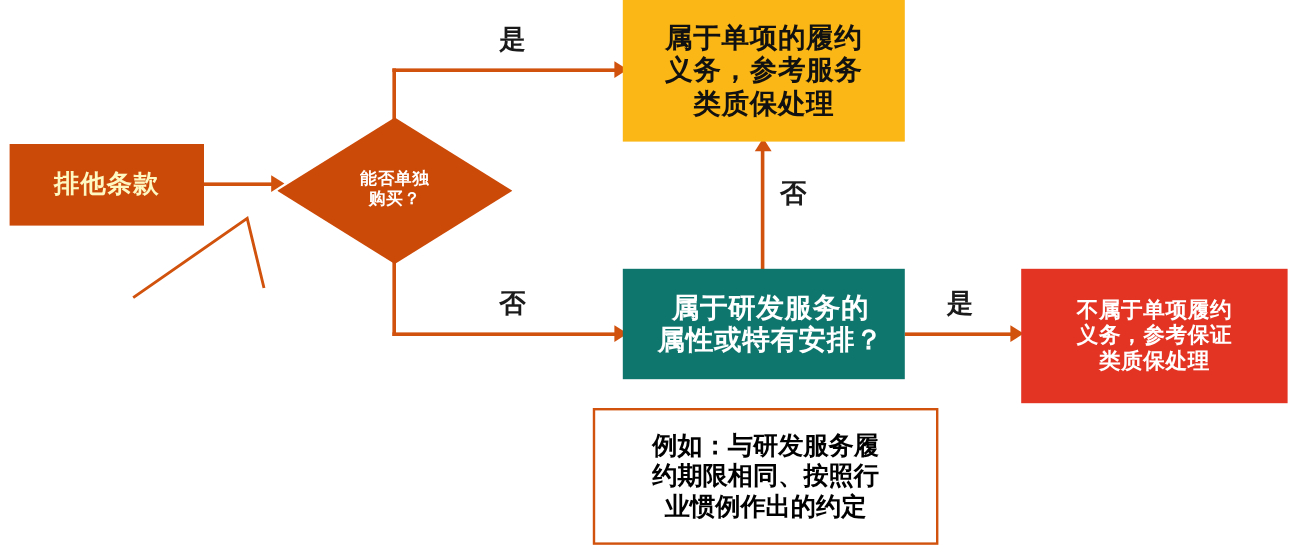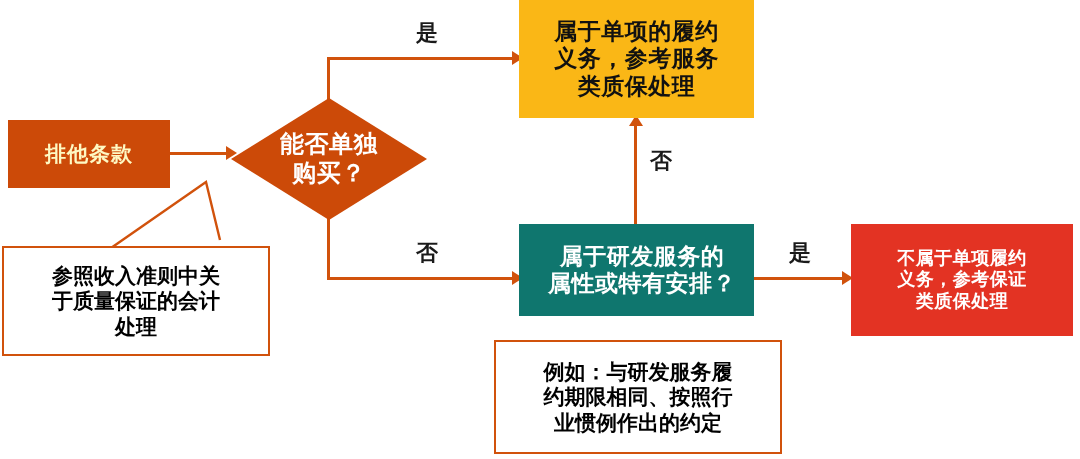"能否单独" #node-decision-label { font-family: none -> Liberation Serif, serif; font-size: 24px -> 14px }
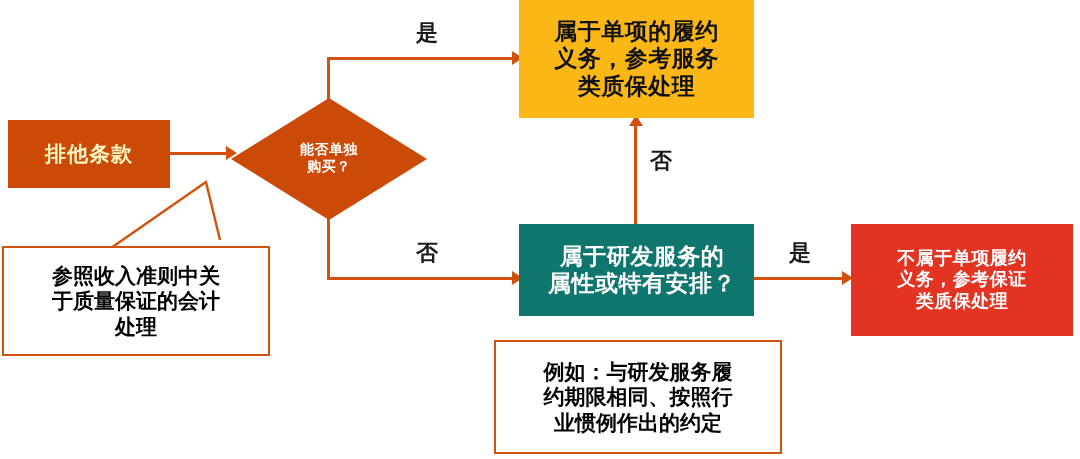"参照收入准则中关" div.callout { html: <div>参照收入准则中关 于质量保证的会计 处理</div> -> none }
